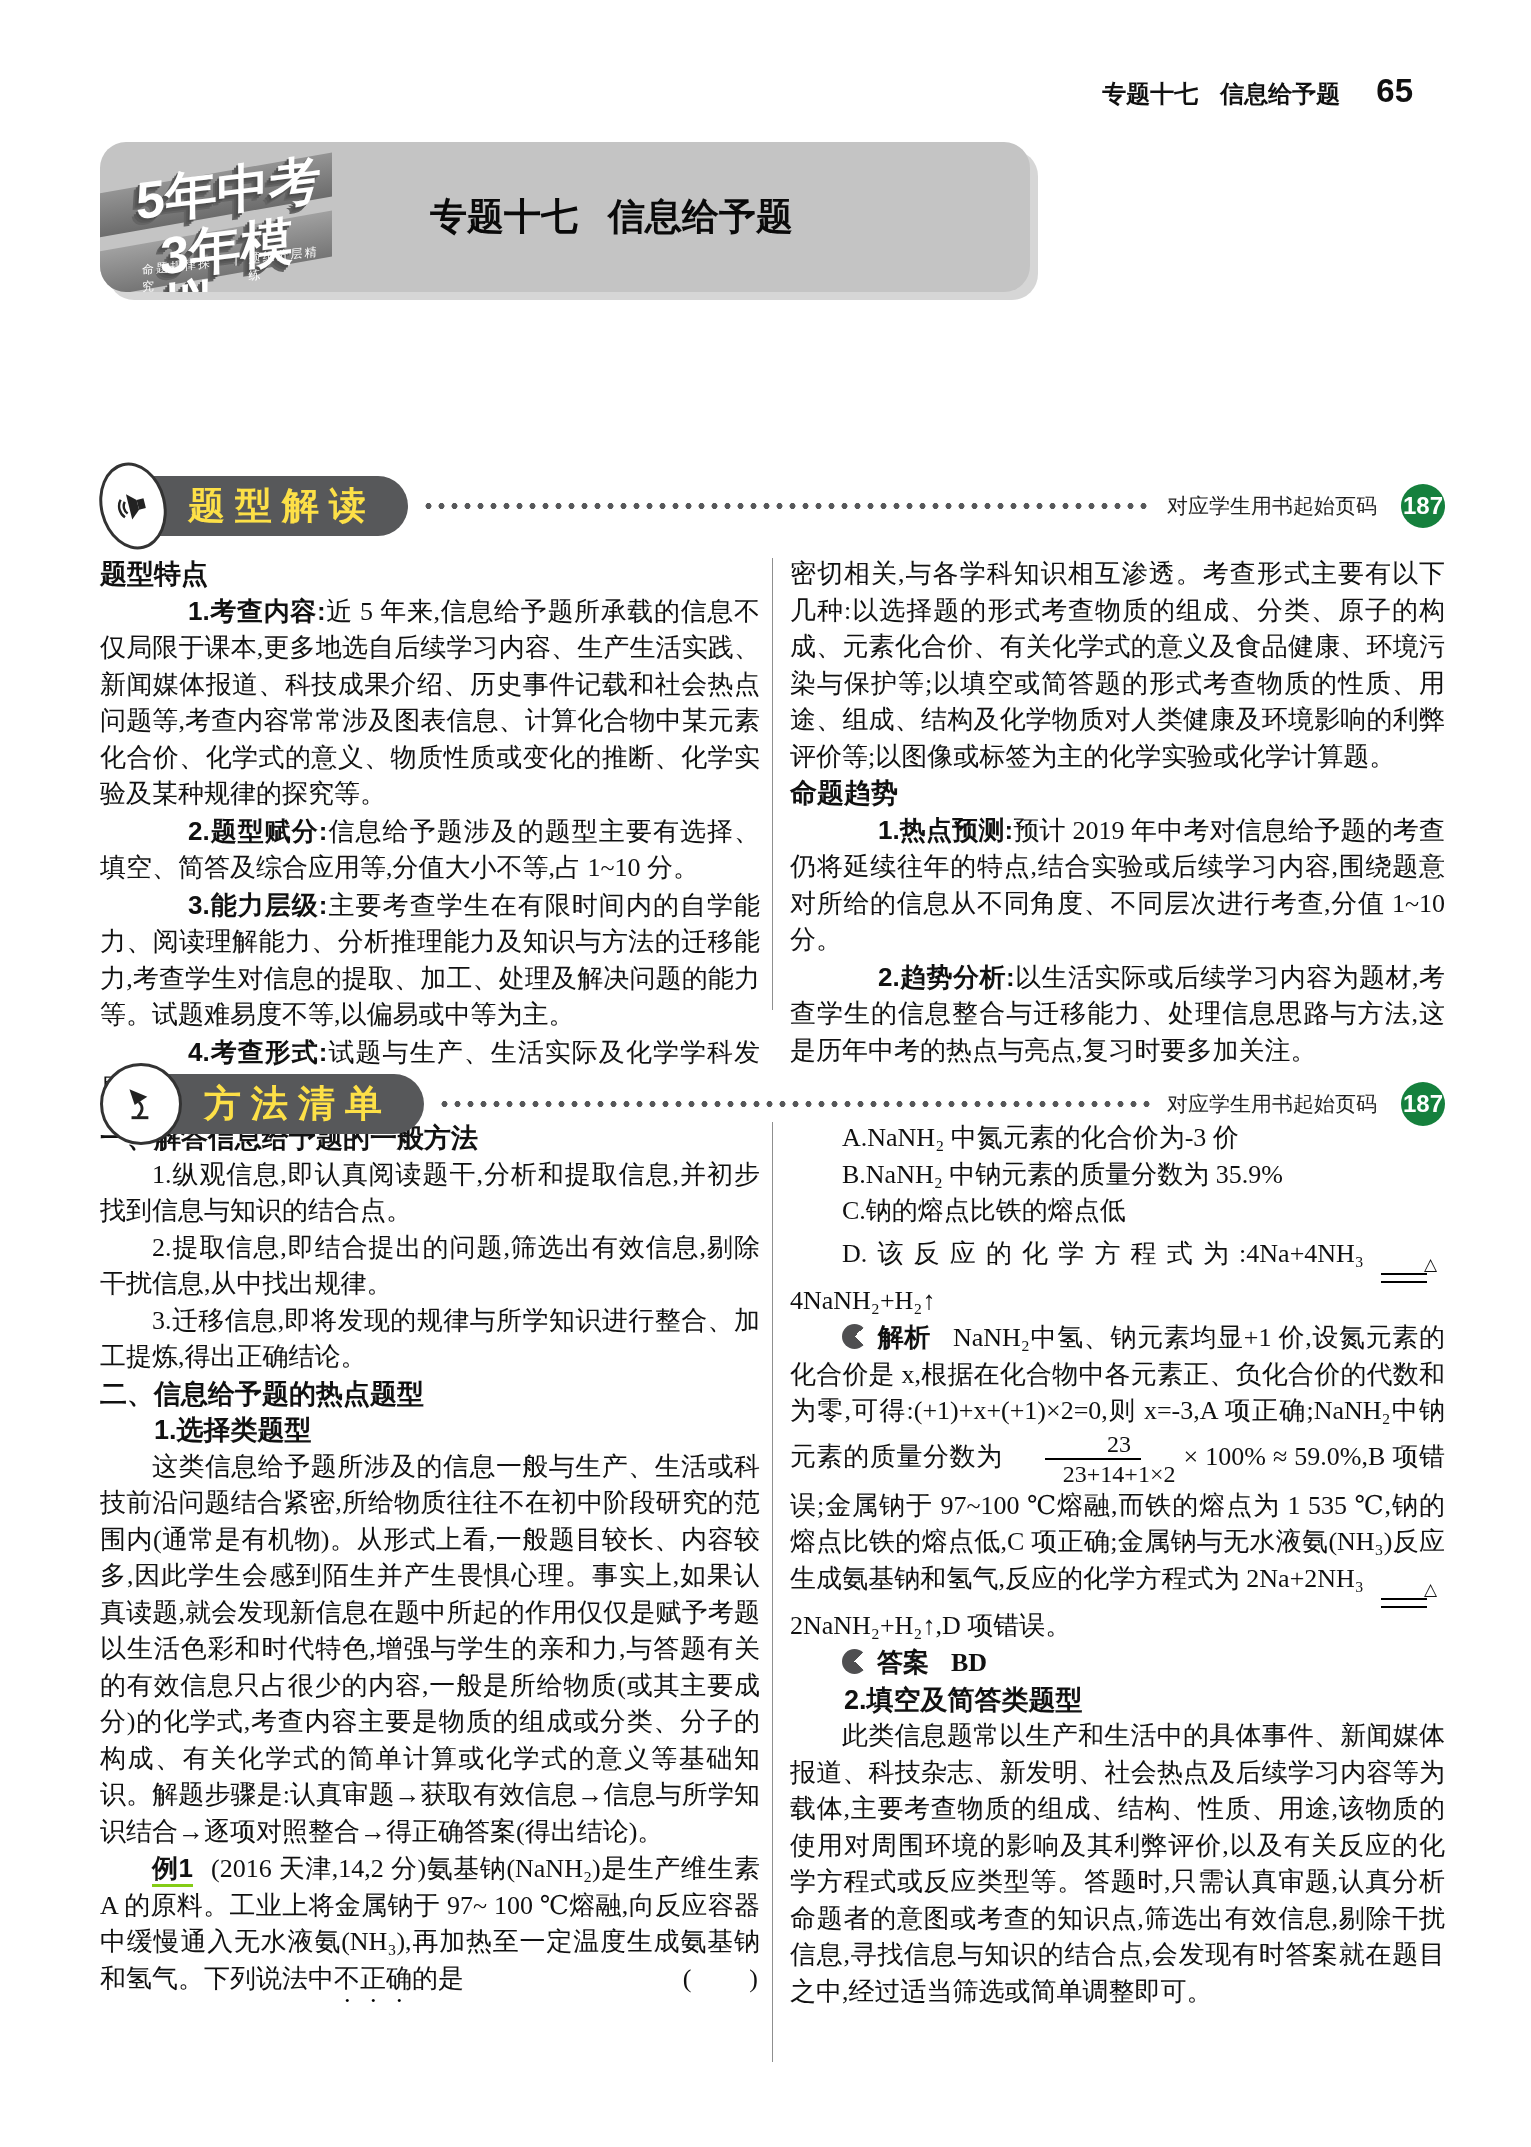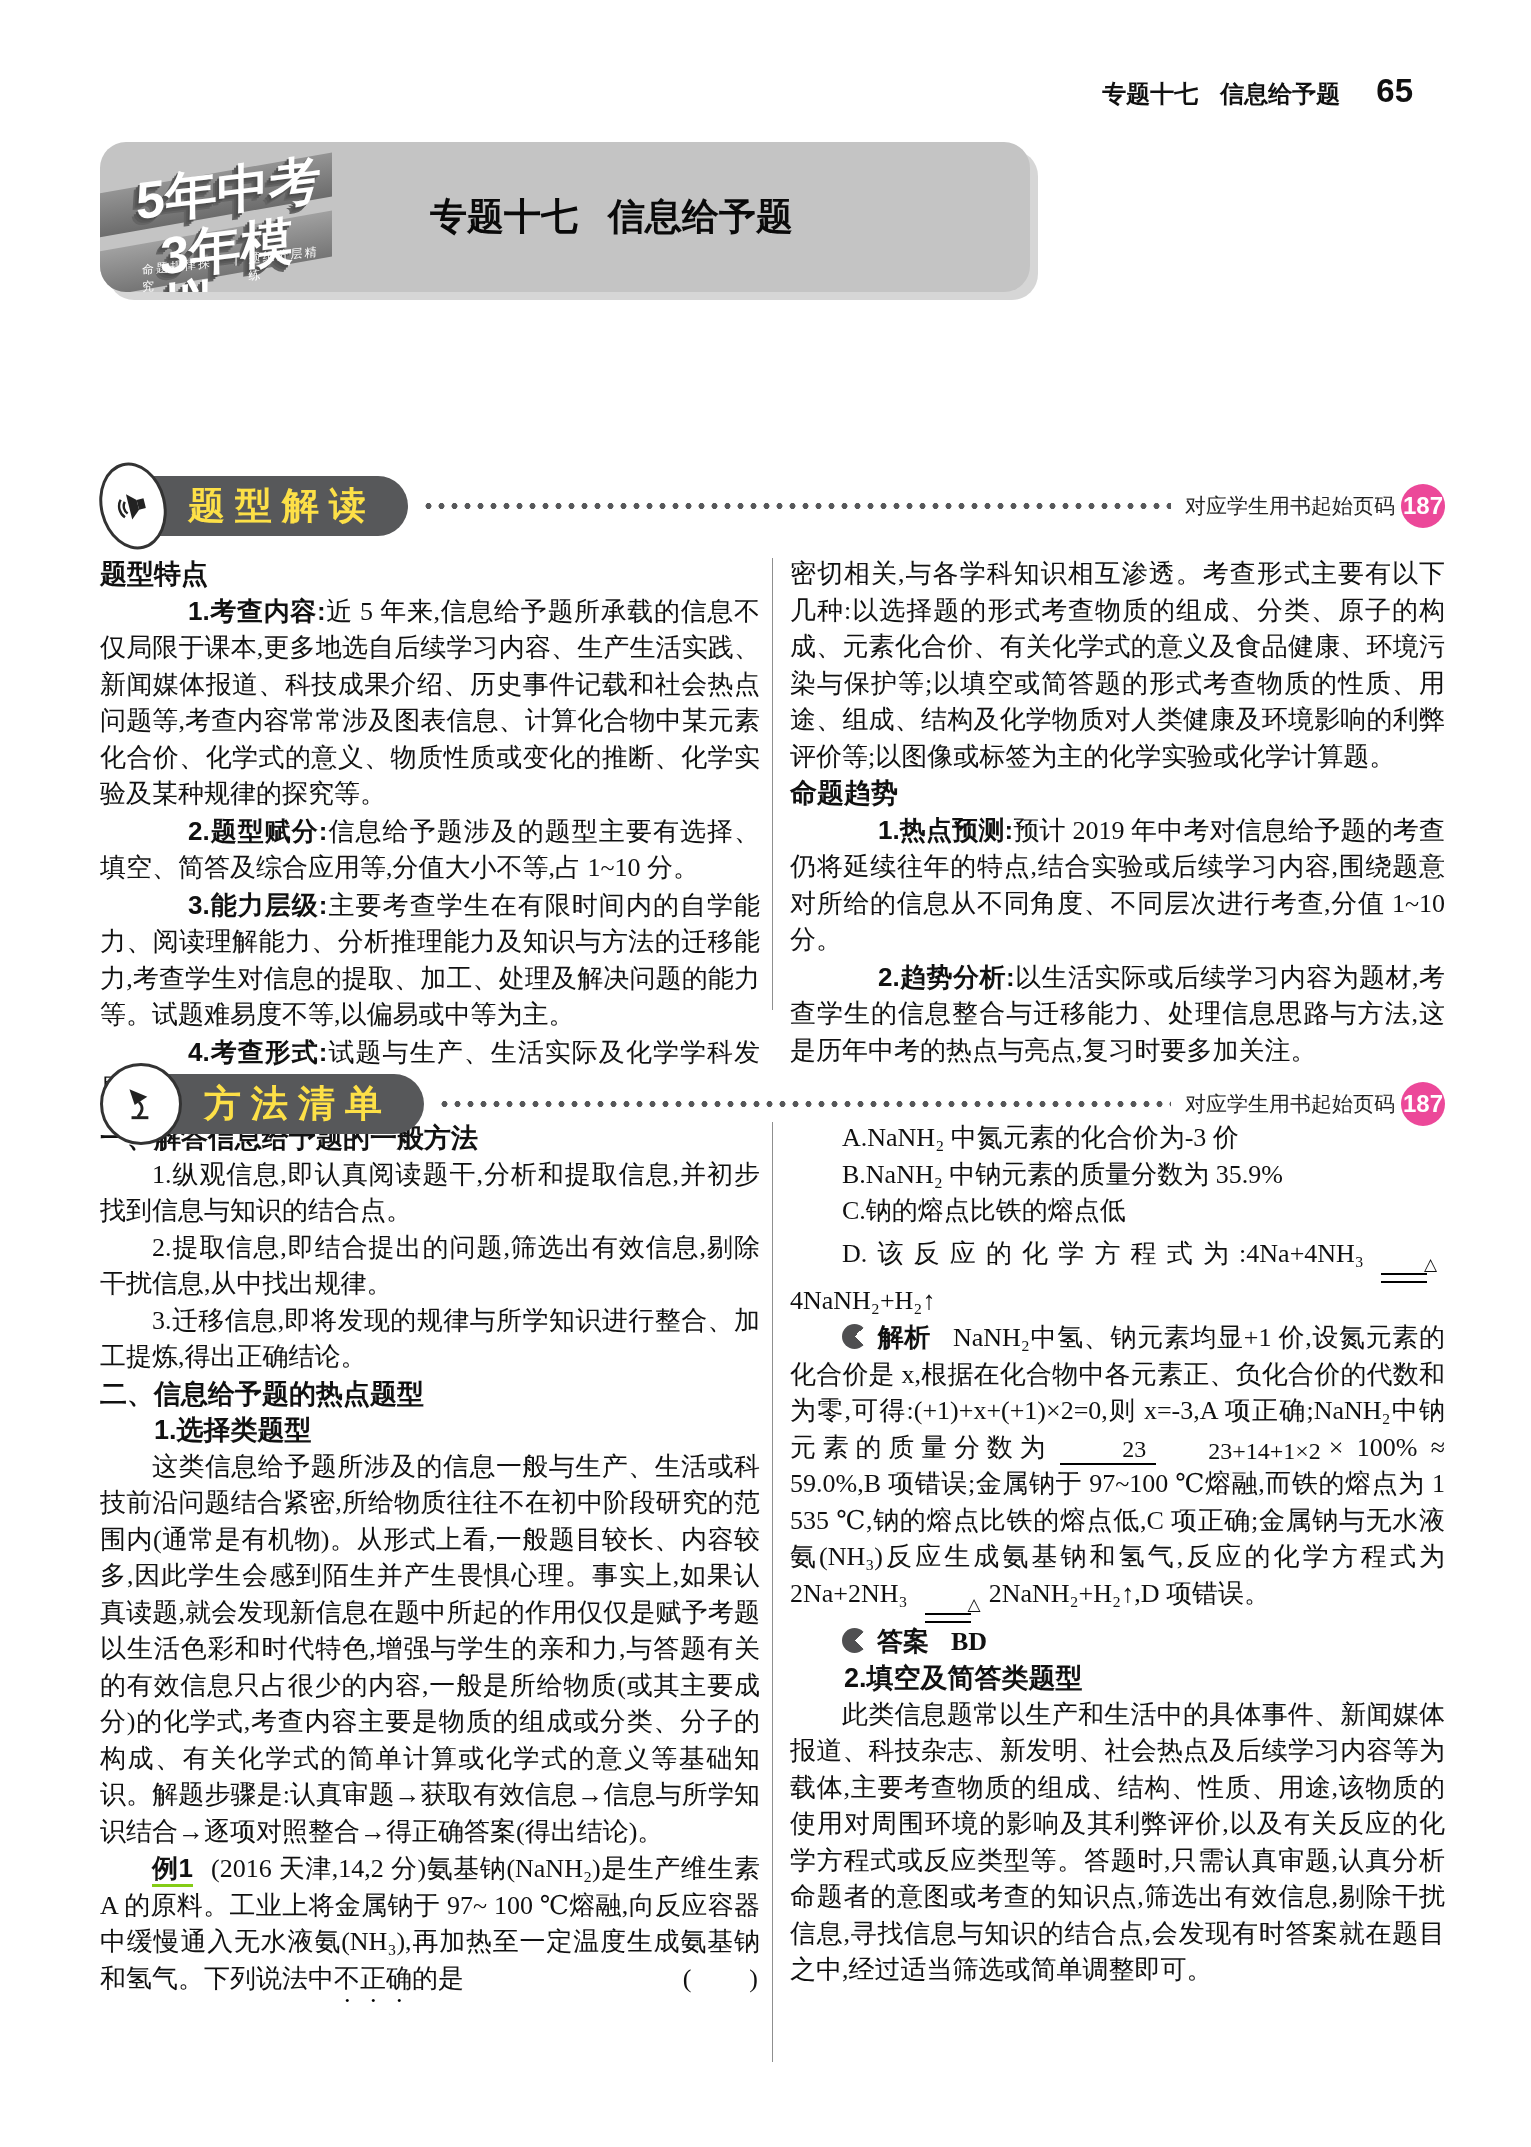"187" .badge { background: #ec4899 -> #15803d; margin-left: 6px -> 24px }
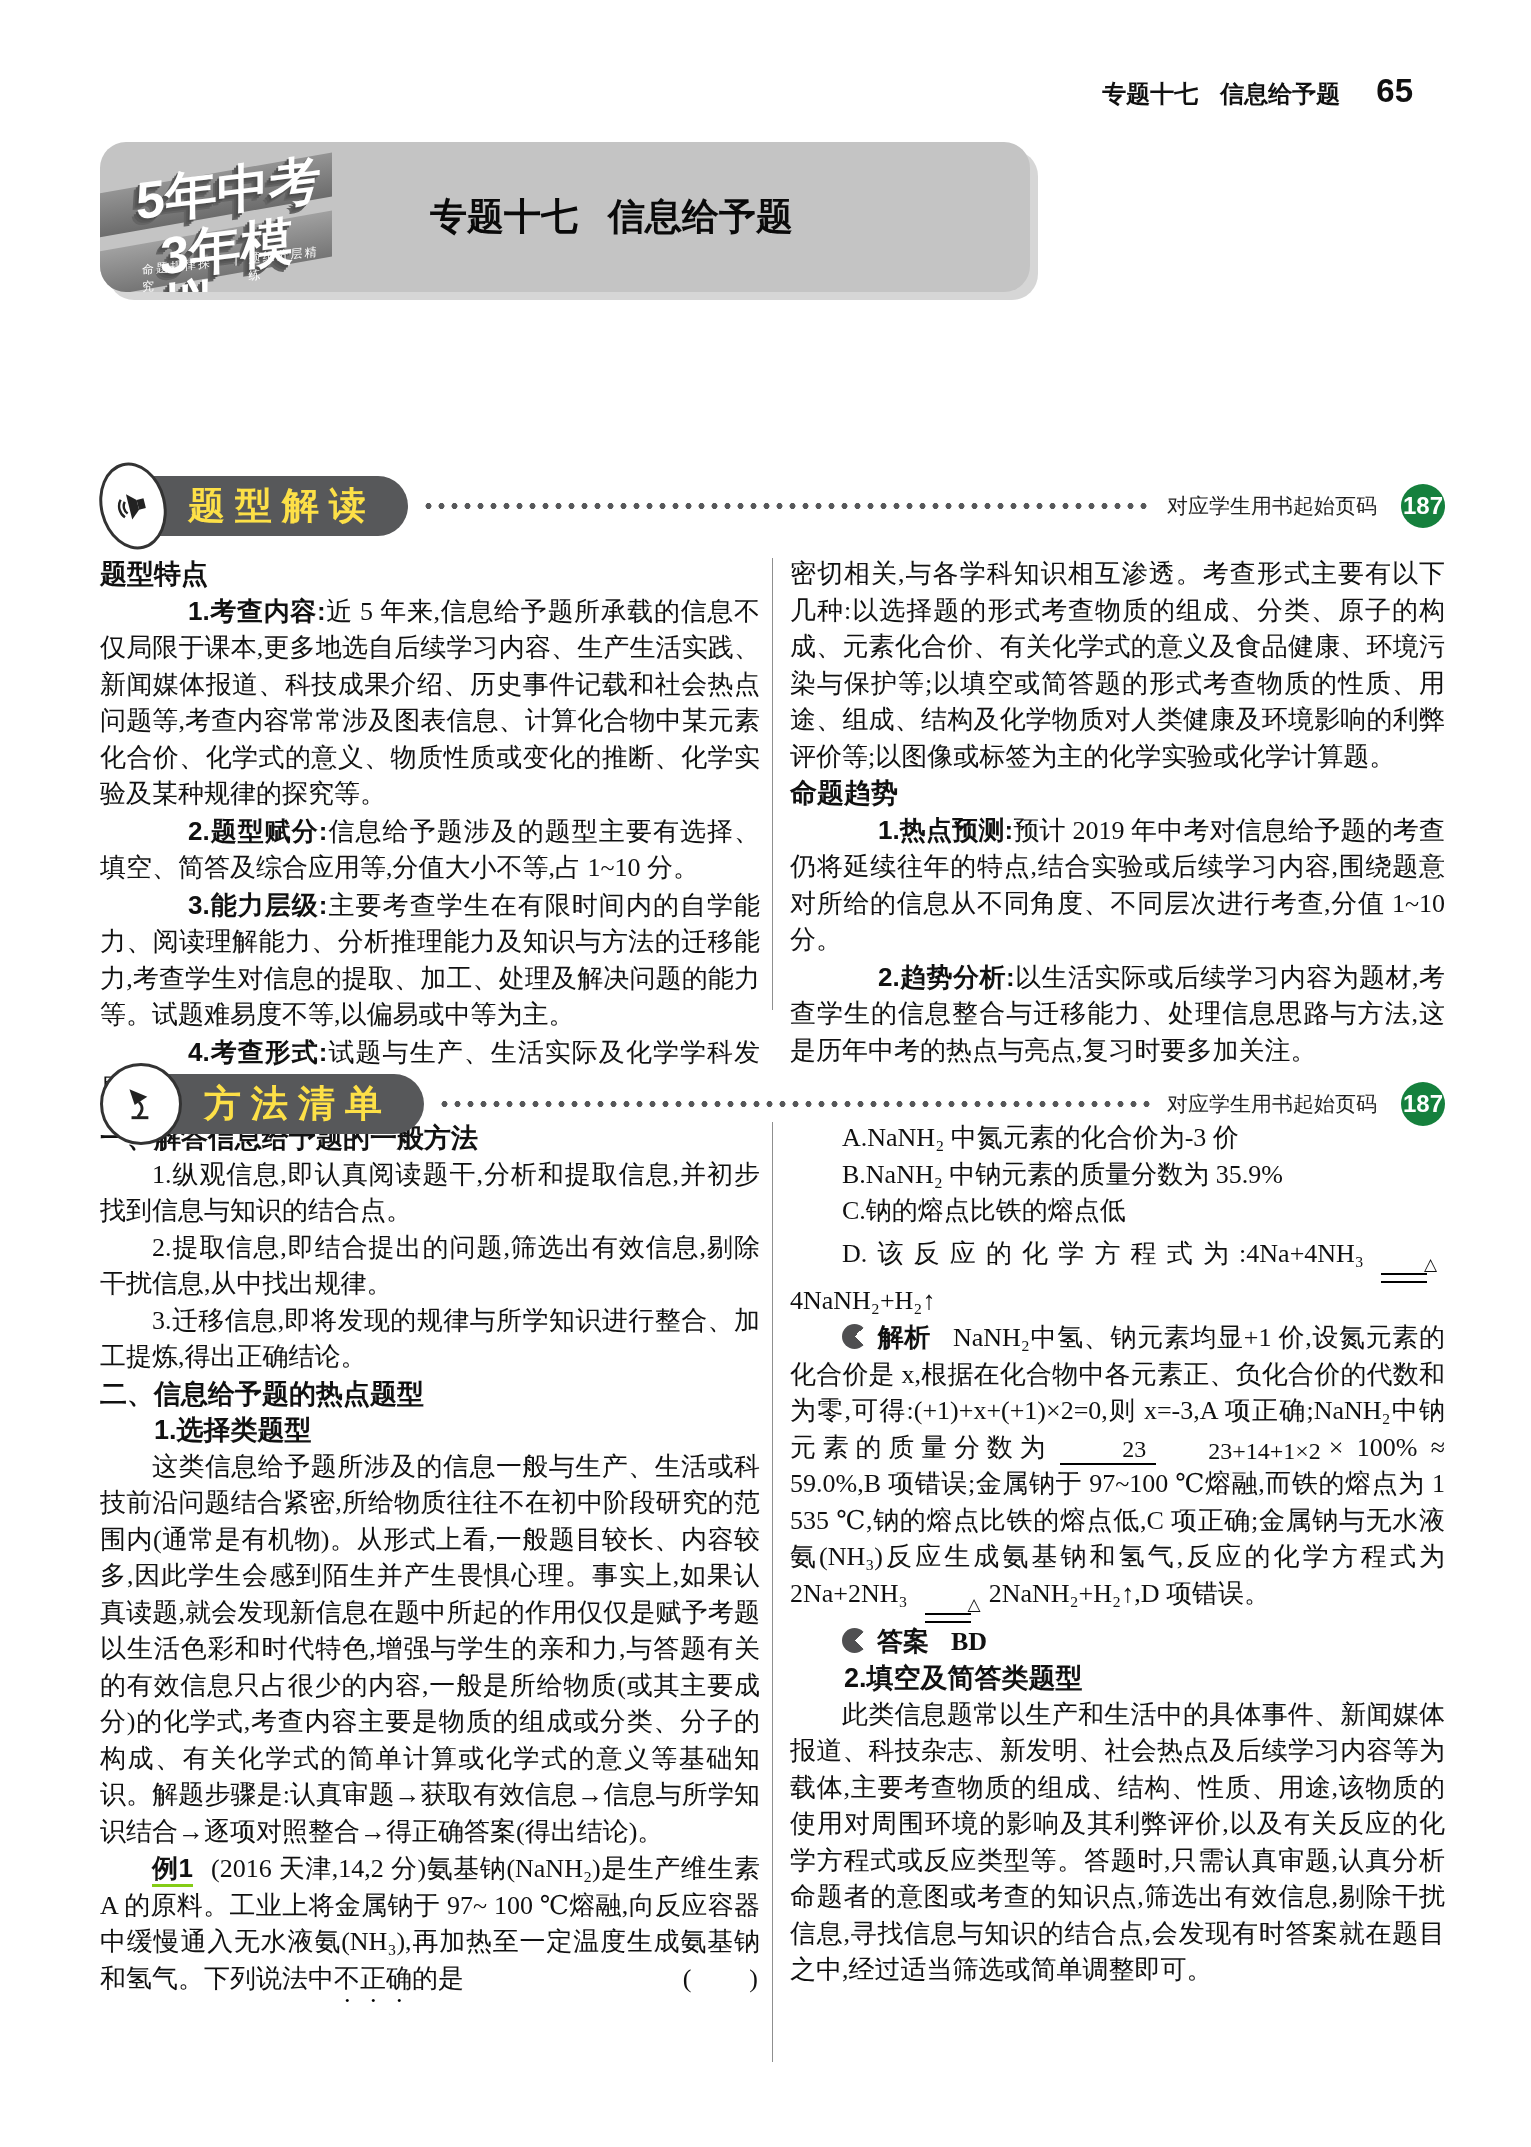"23" .frac { align-items: flex-end -> center; flex-direction: row -> column }
